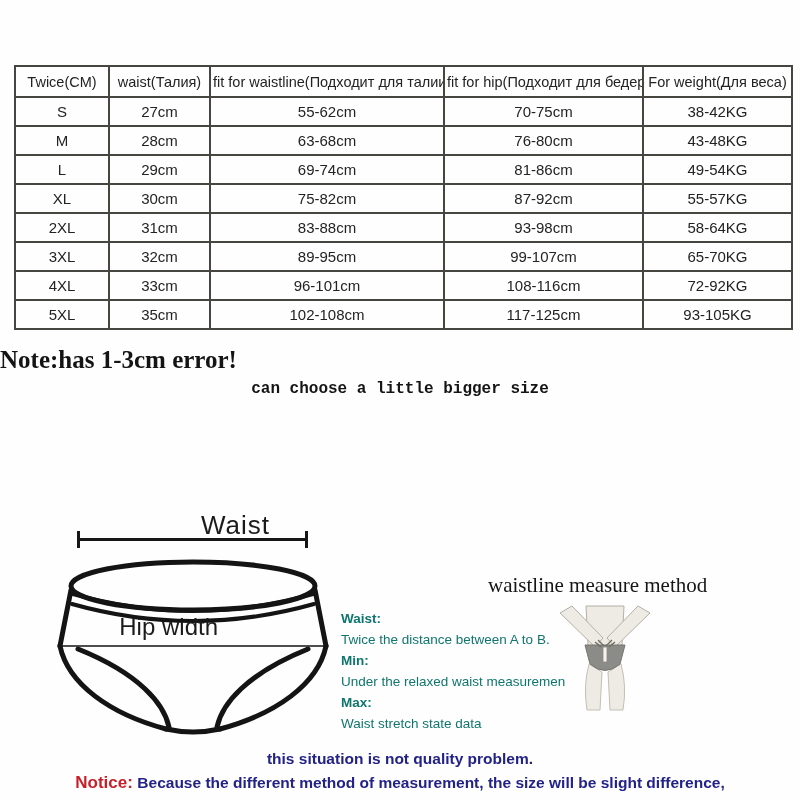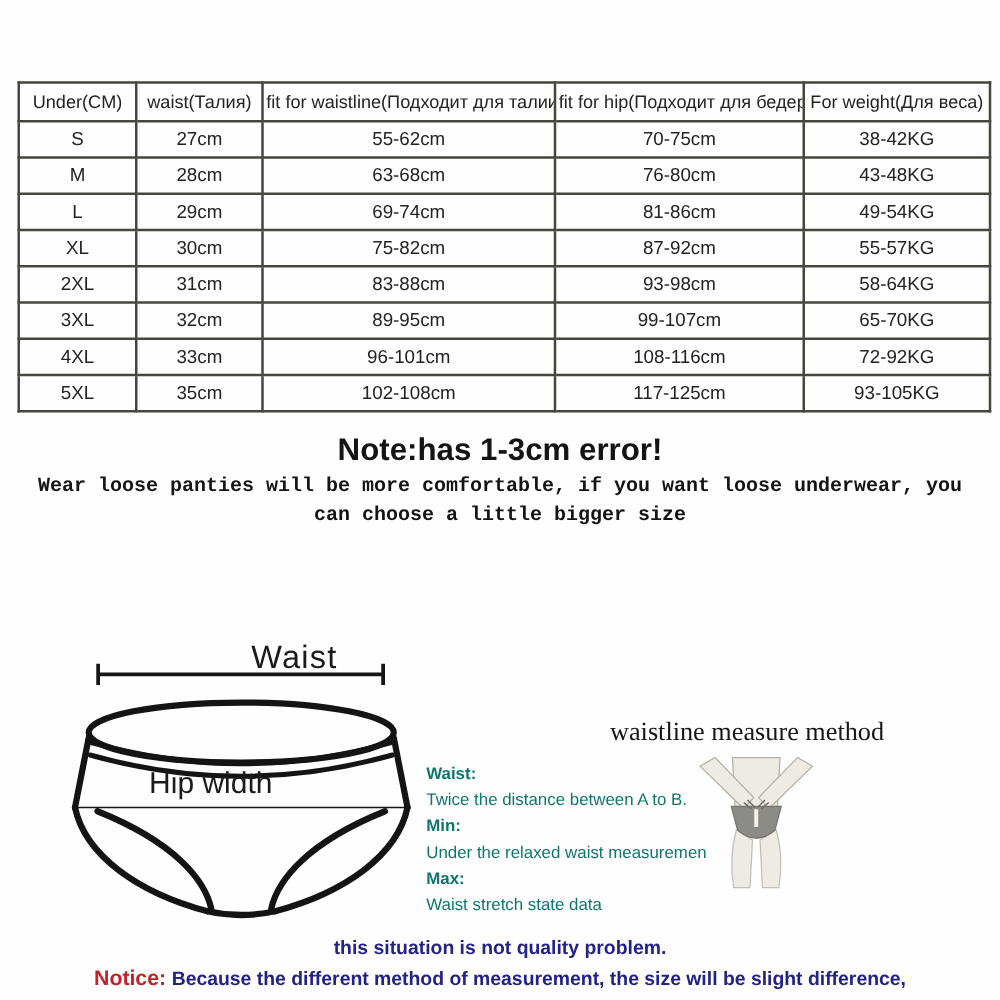"Under(CM)" th { text: Under -> Twice }
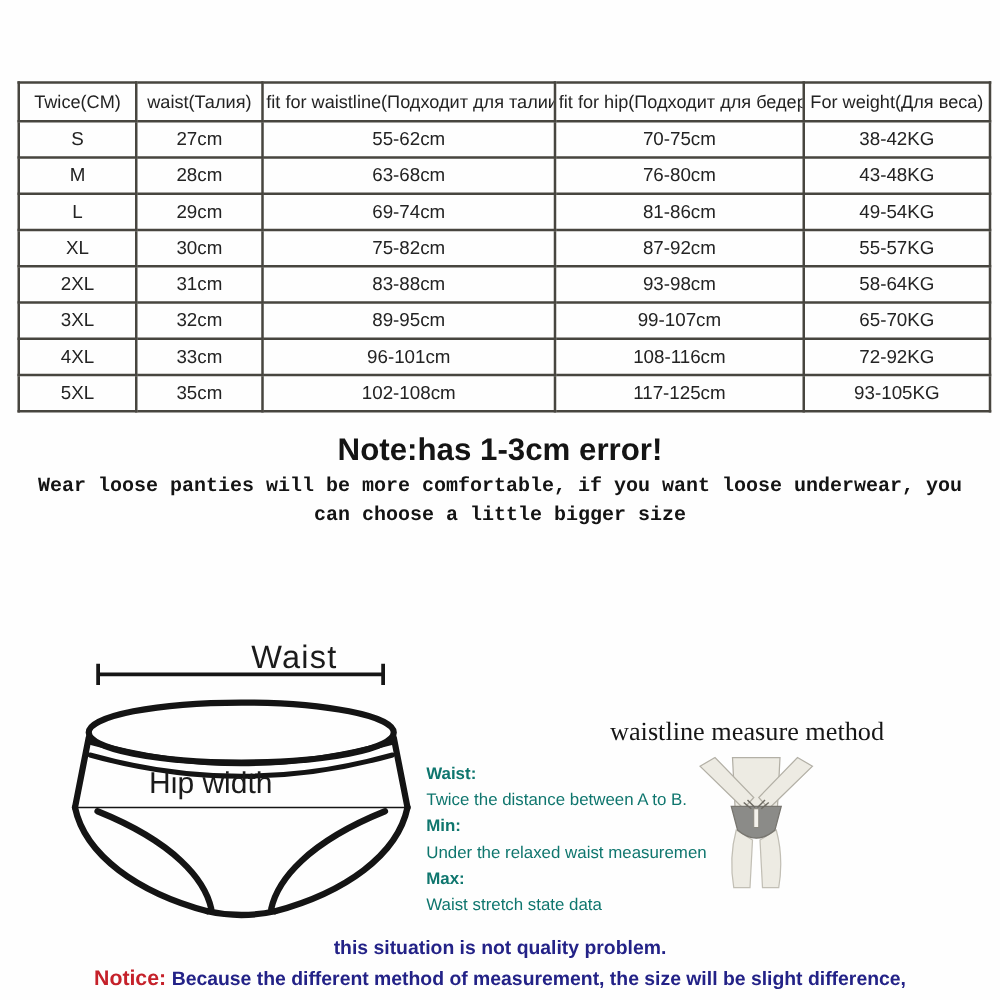"Note:has 1-3cm error!" .note-heading { font-family: Liberation Sans, sans-serif -> Liberation Serif, serif; justify-content: center -> none }
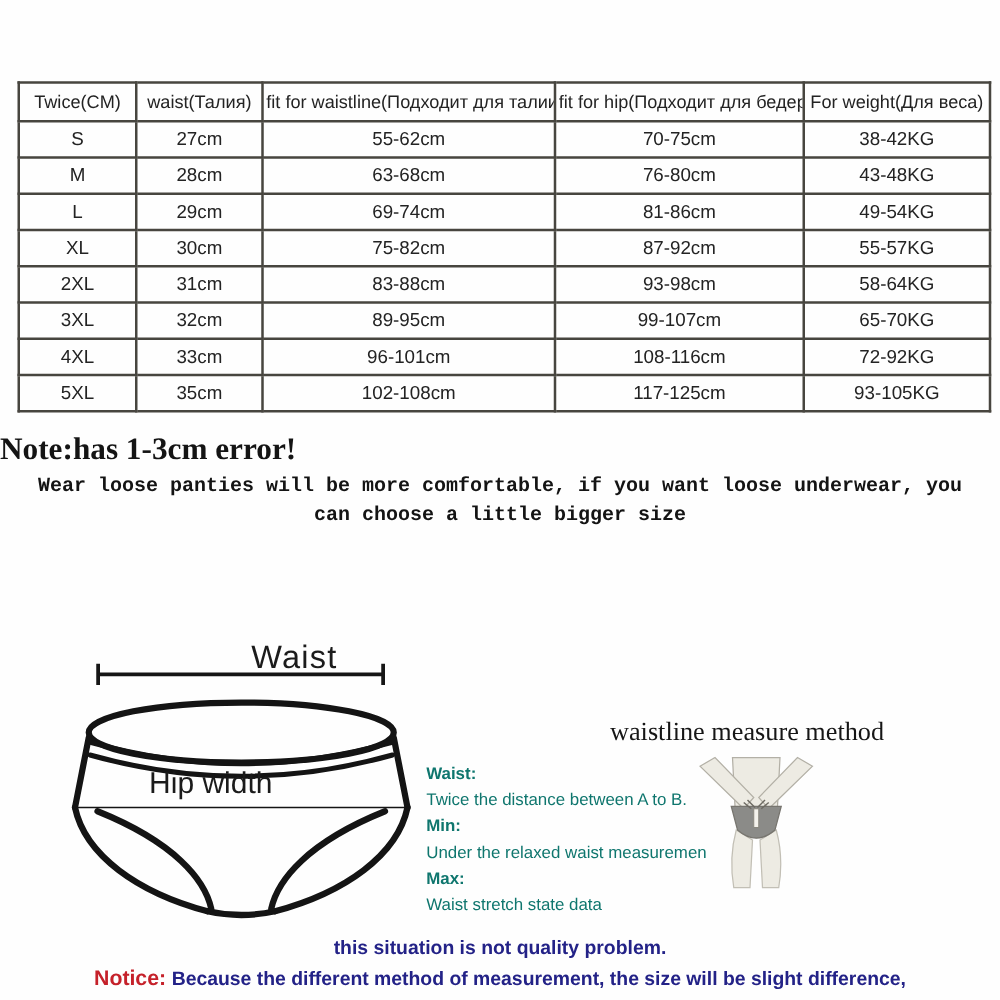"Wear loose panties will be" div { html: <div>Wear loose panties will be more comfortable, if you want loose underwear, you</div> -> none }
